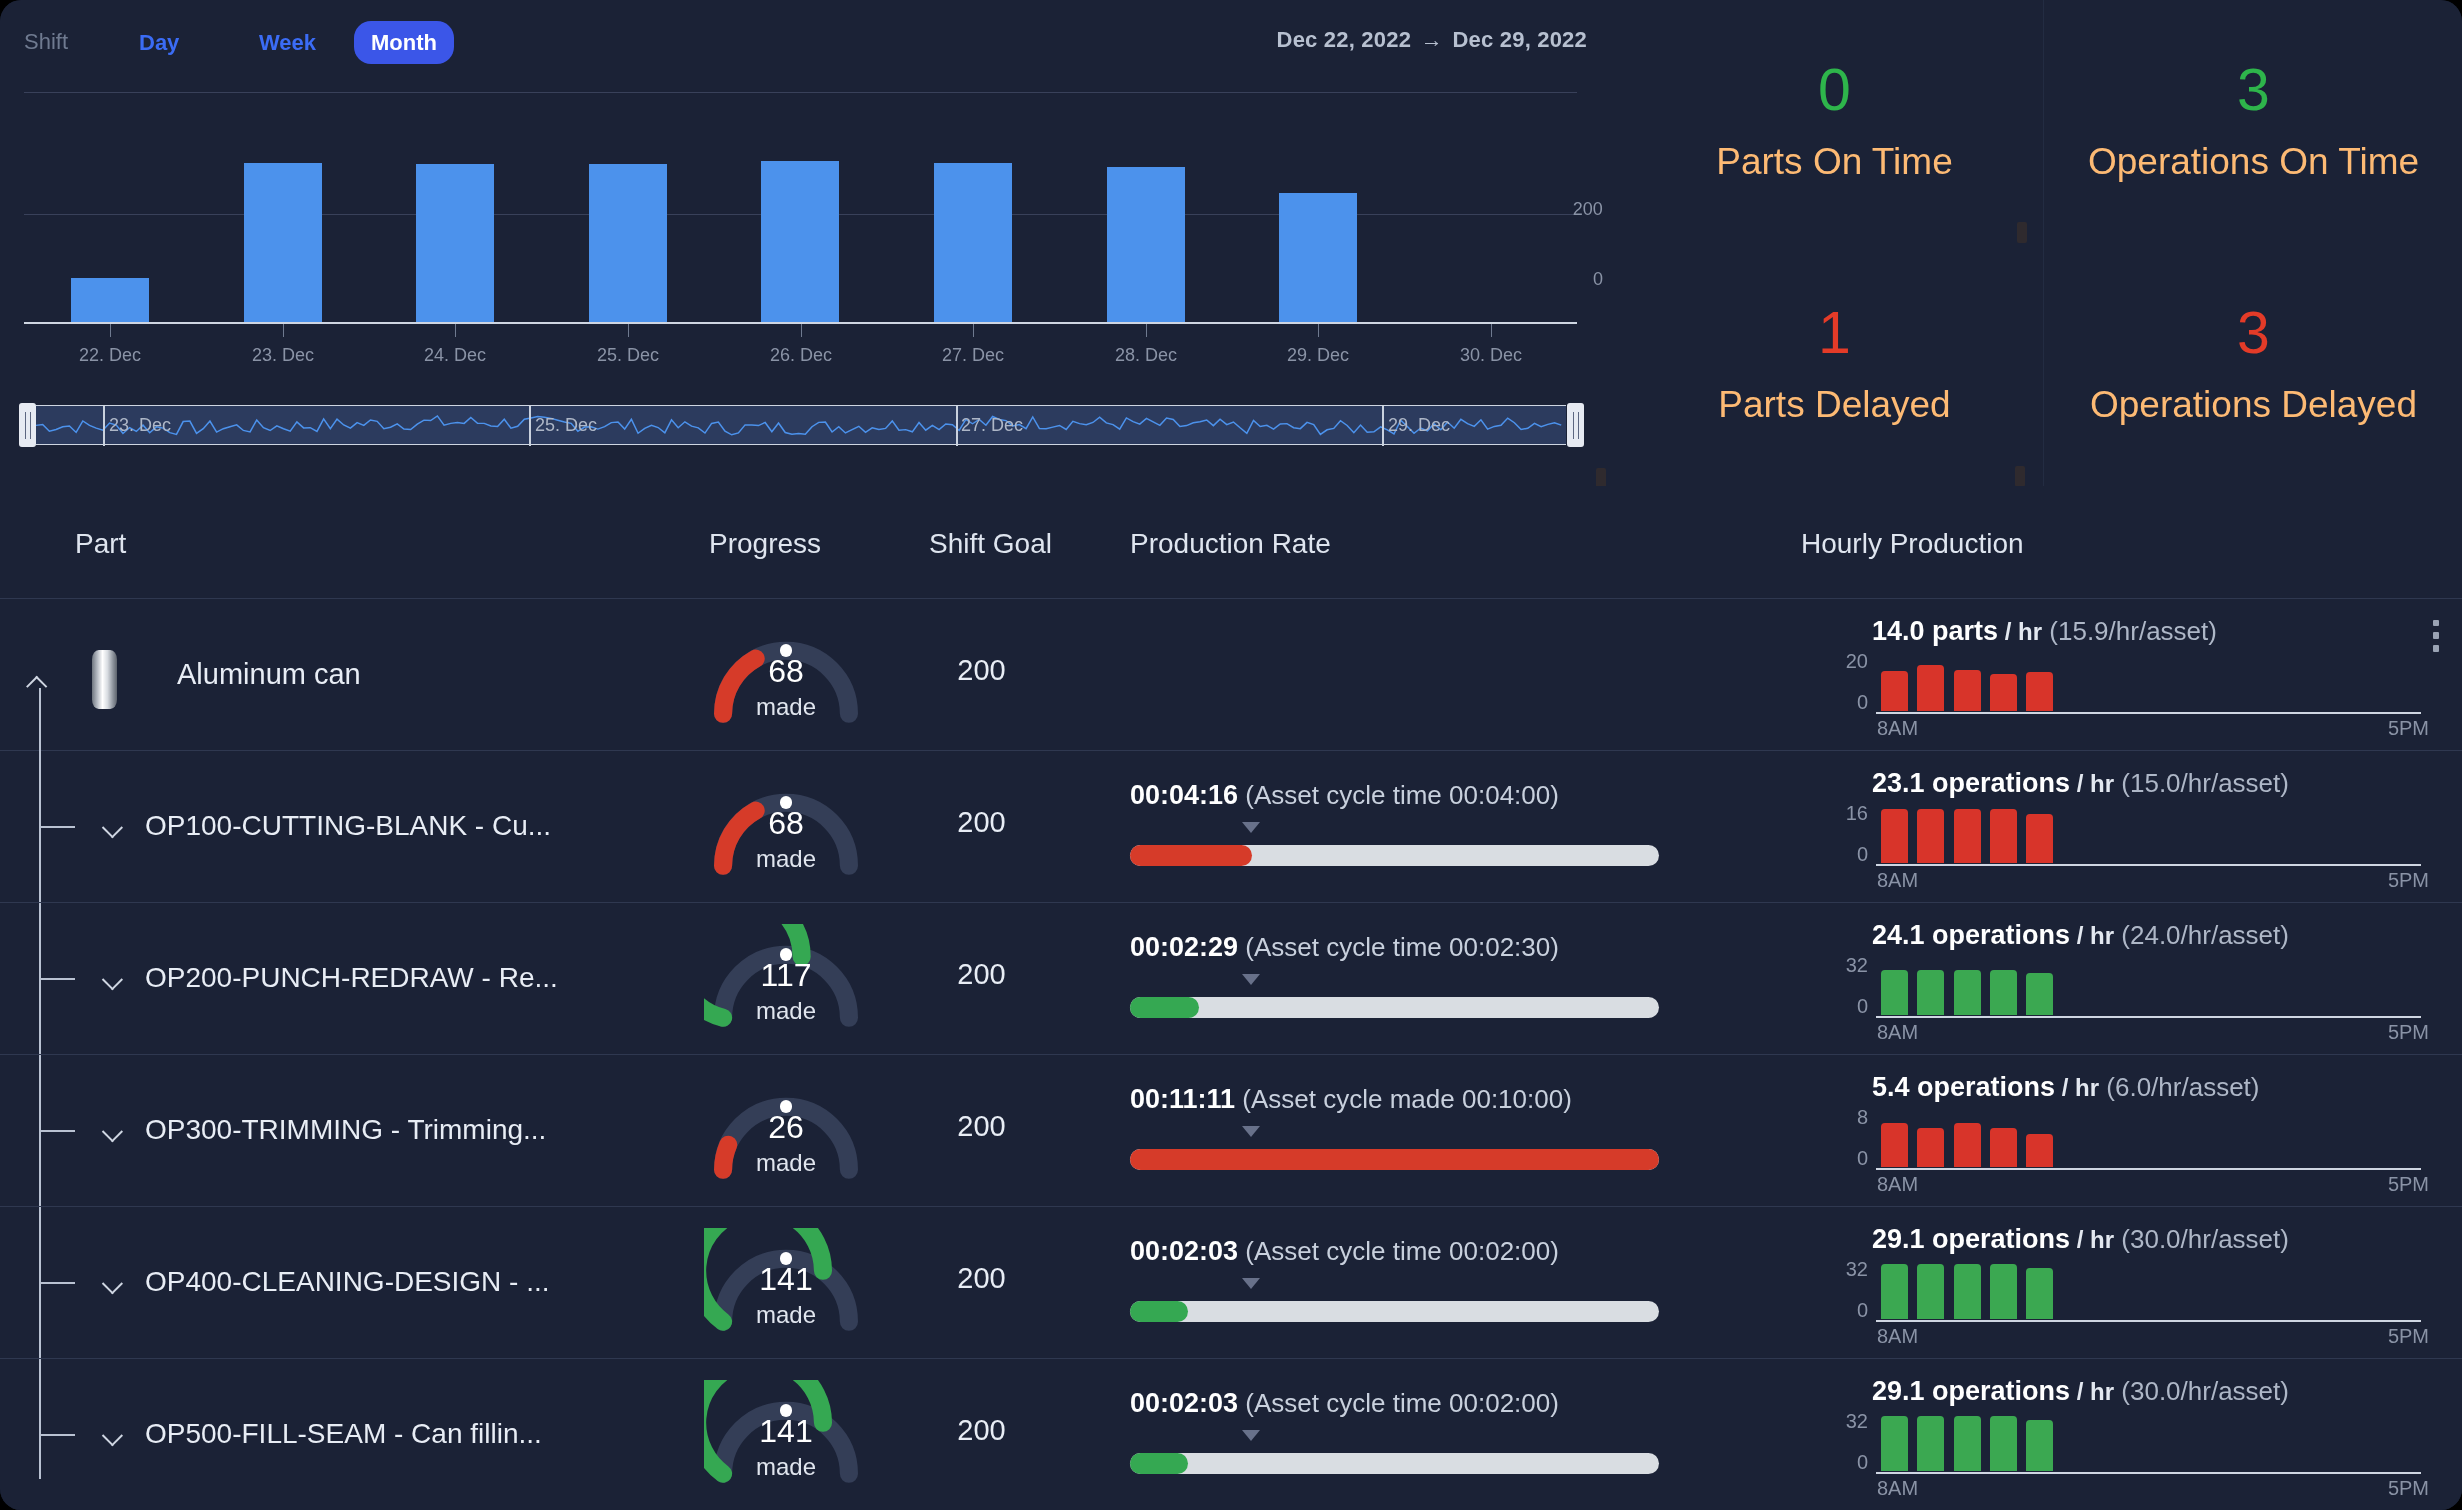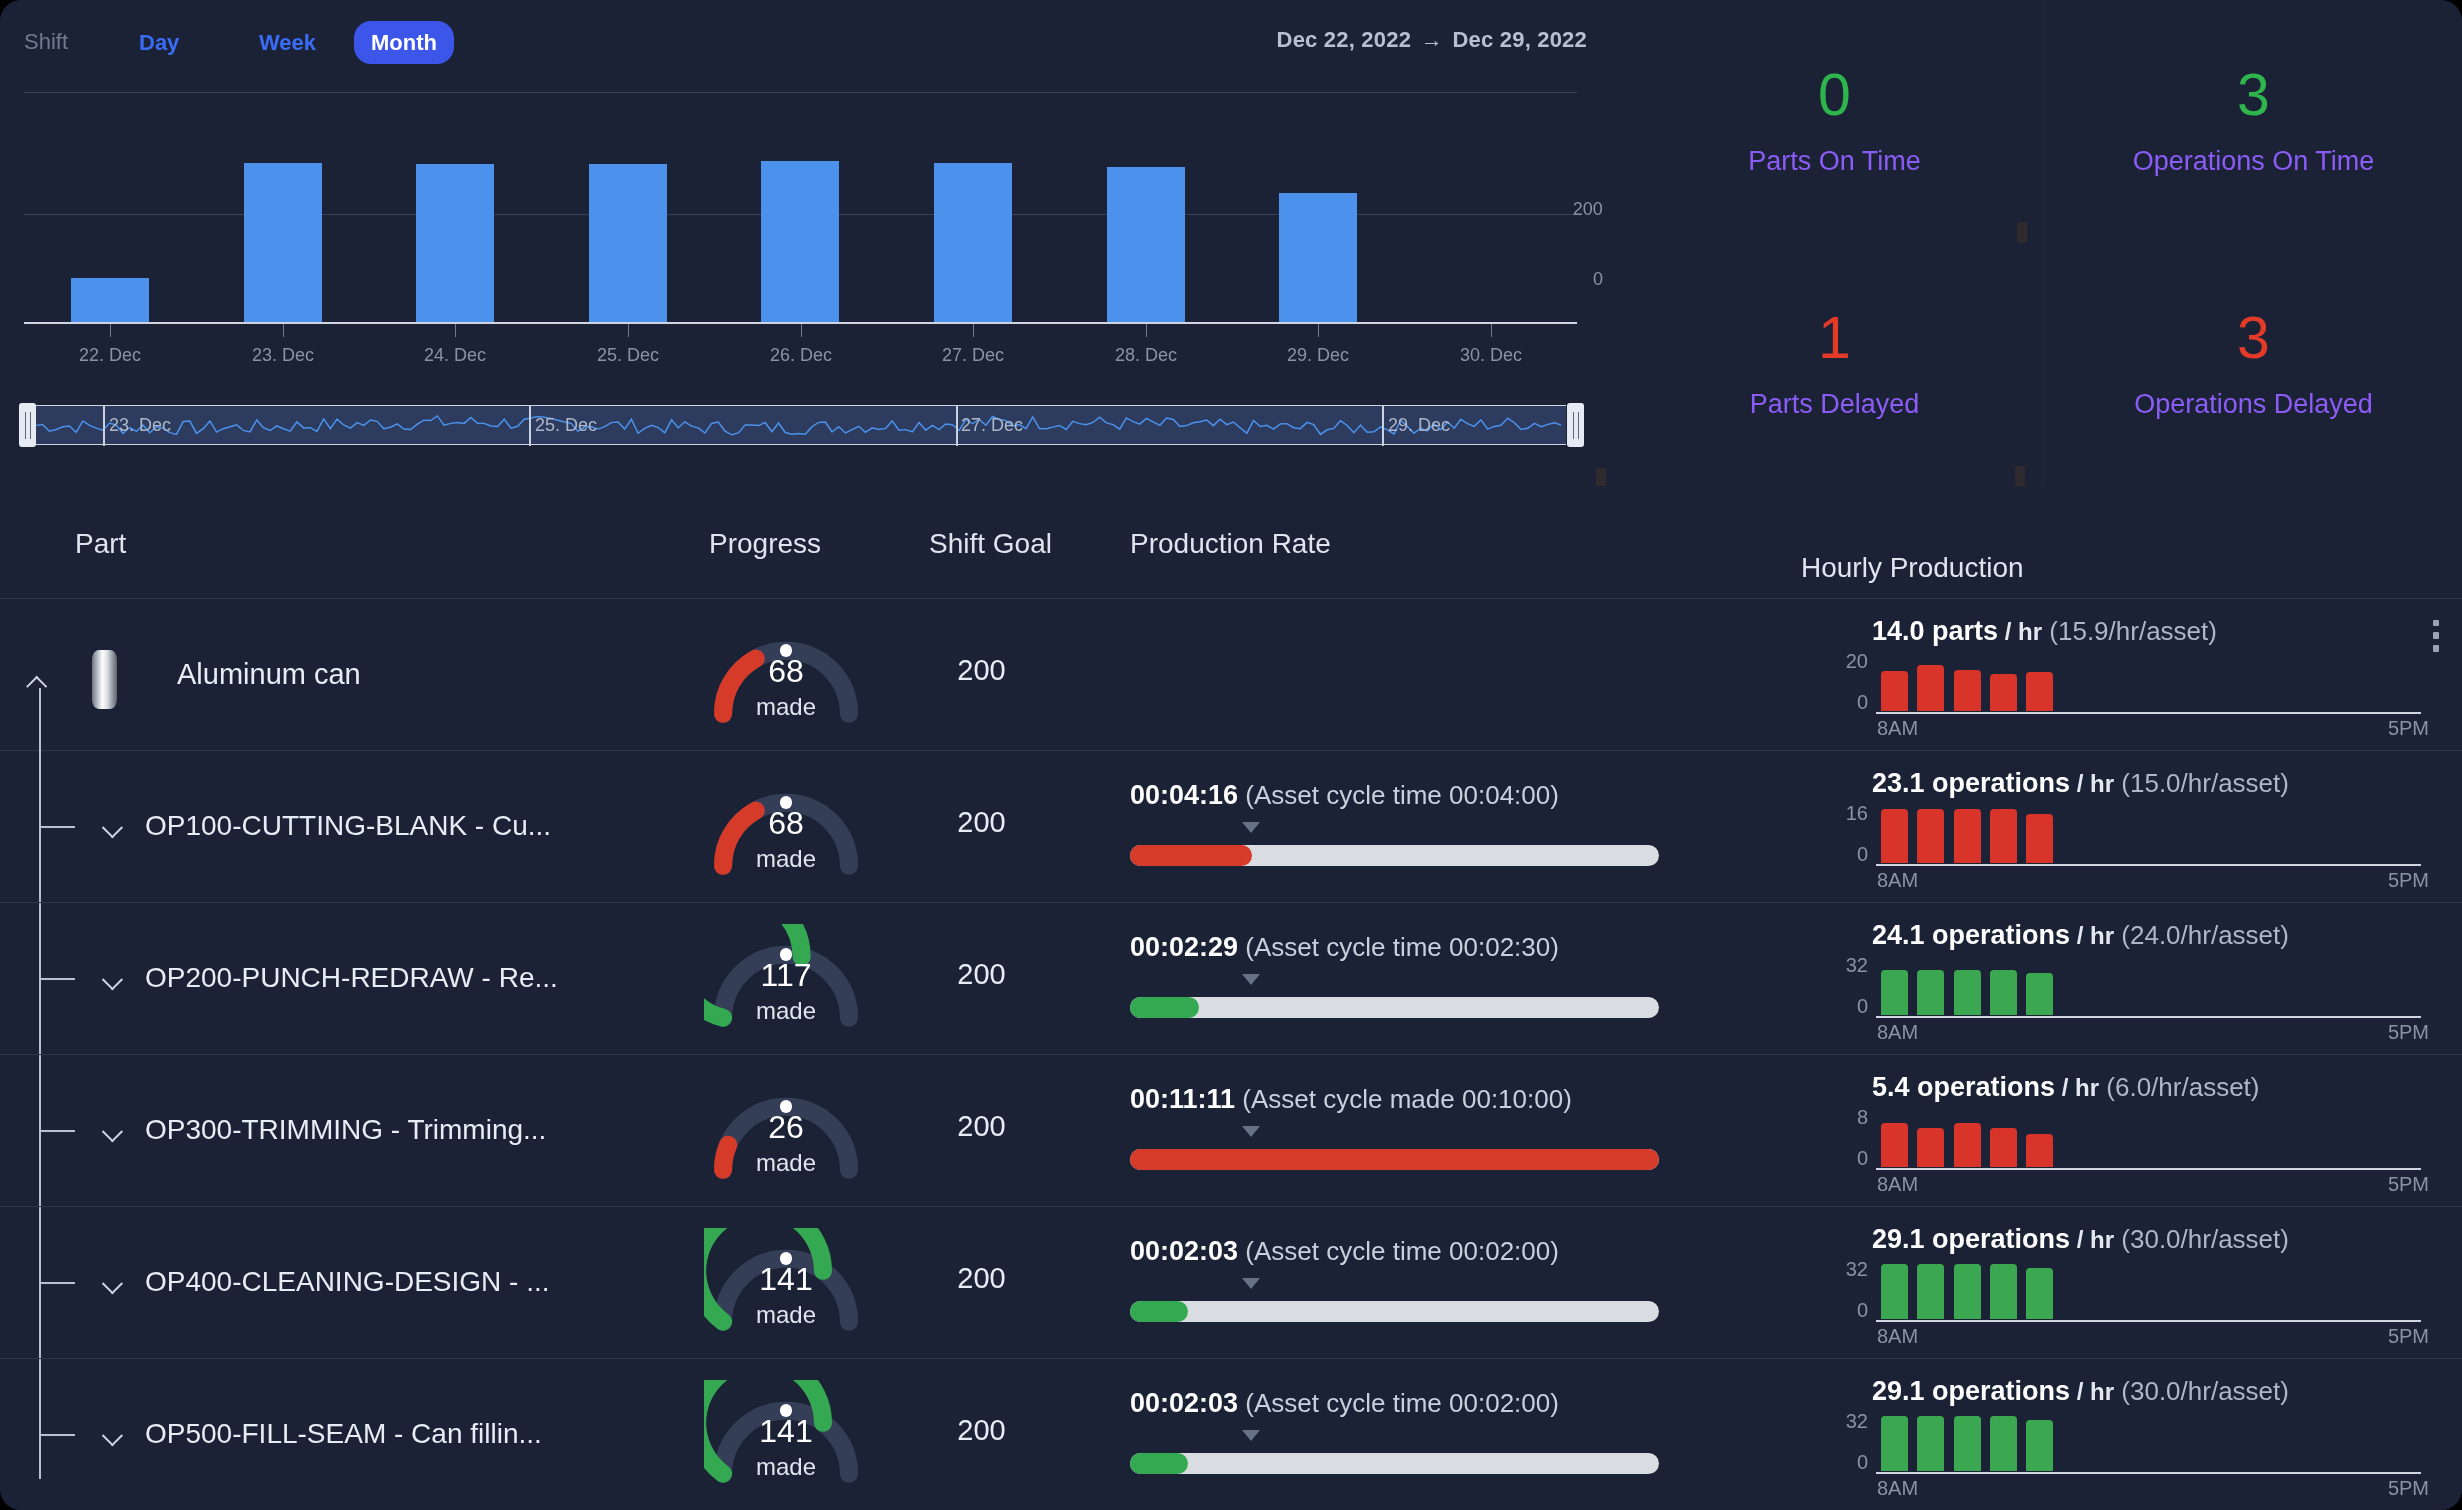"Parts On Time" .kpi-label { color: #8b5cf6 -> #fdba74; font-size: 27px -> 37px }
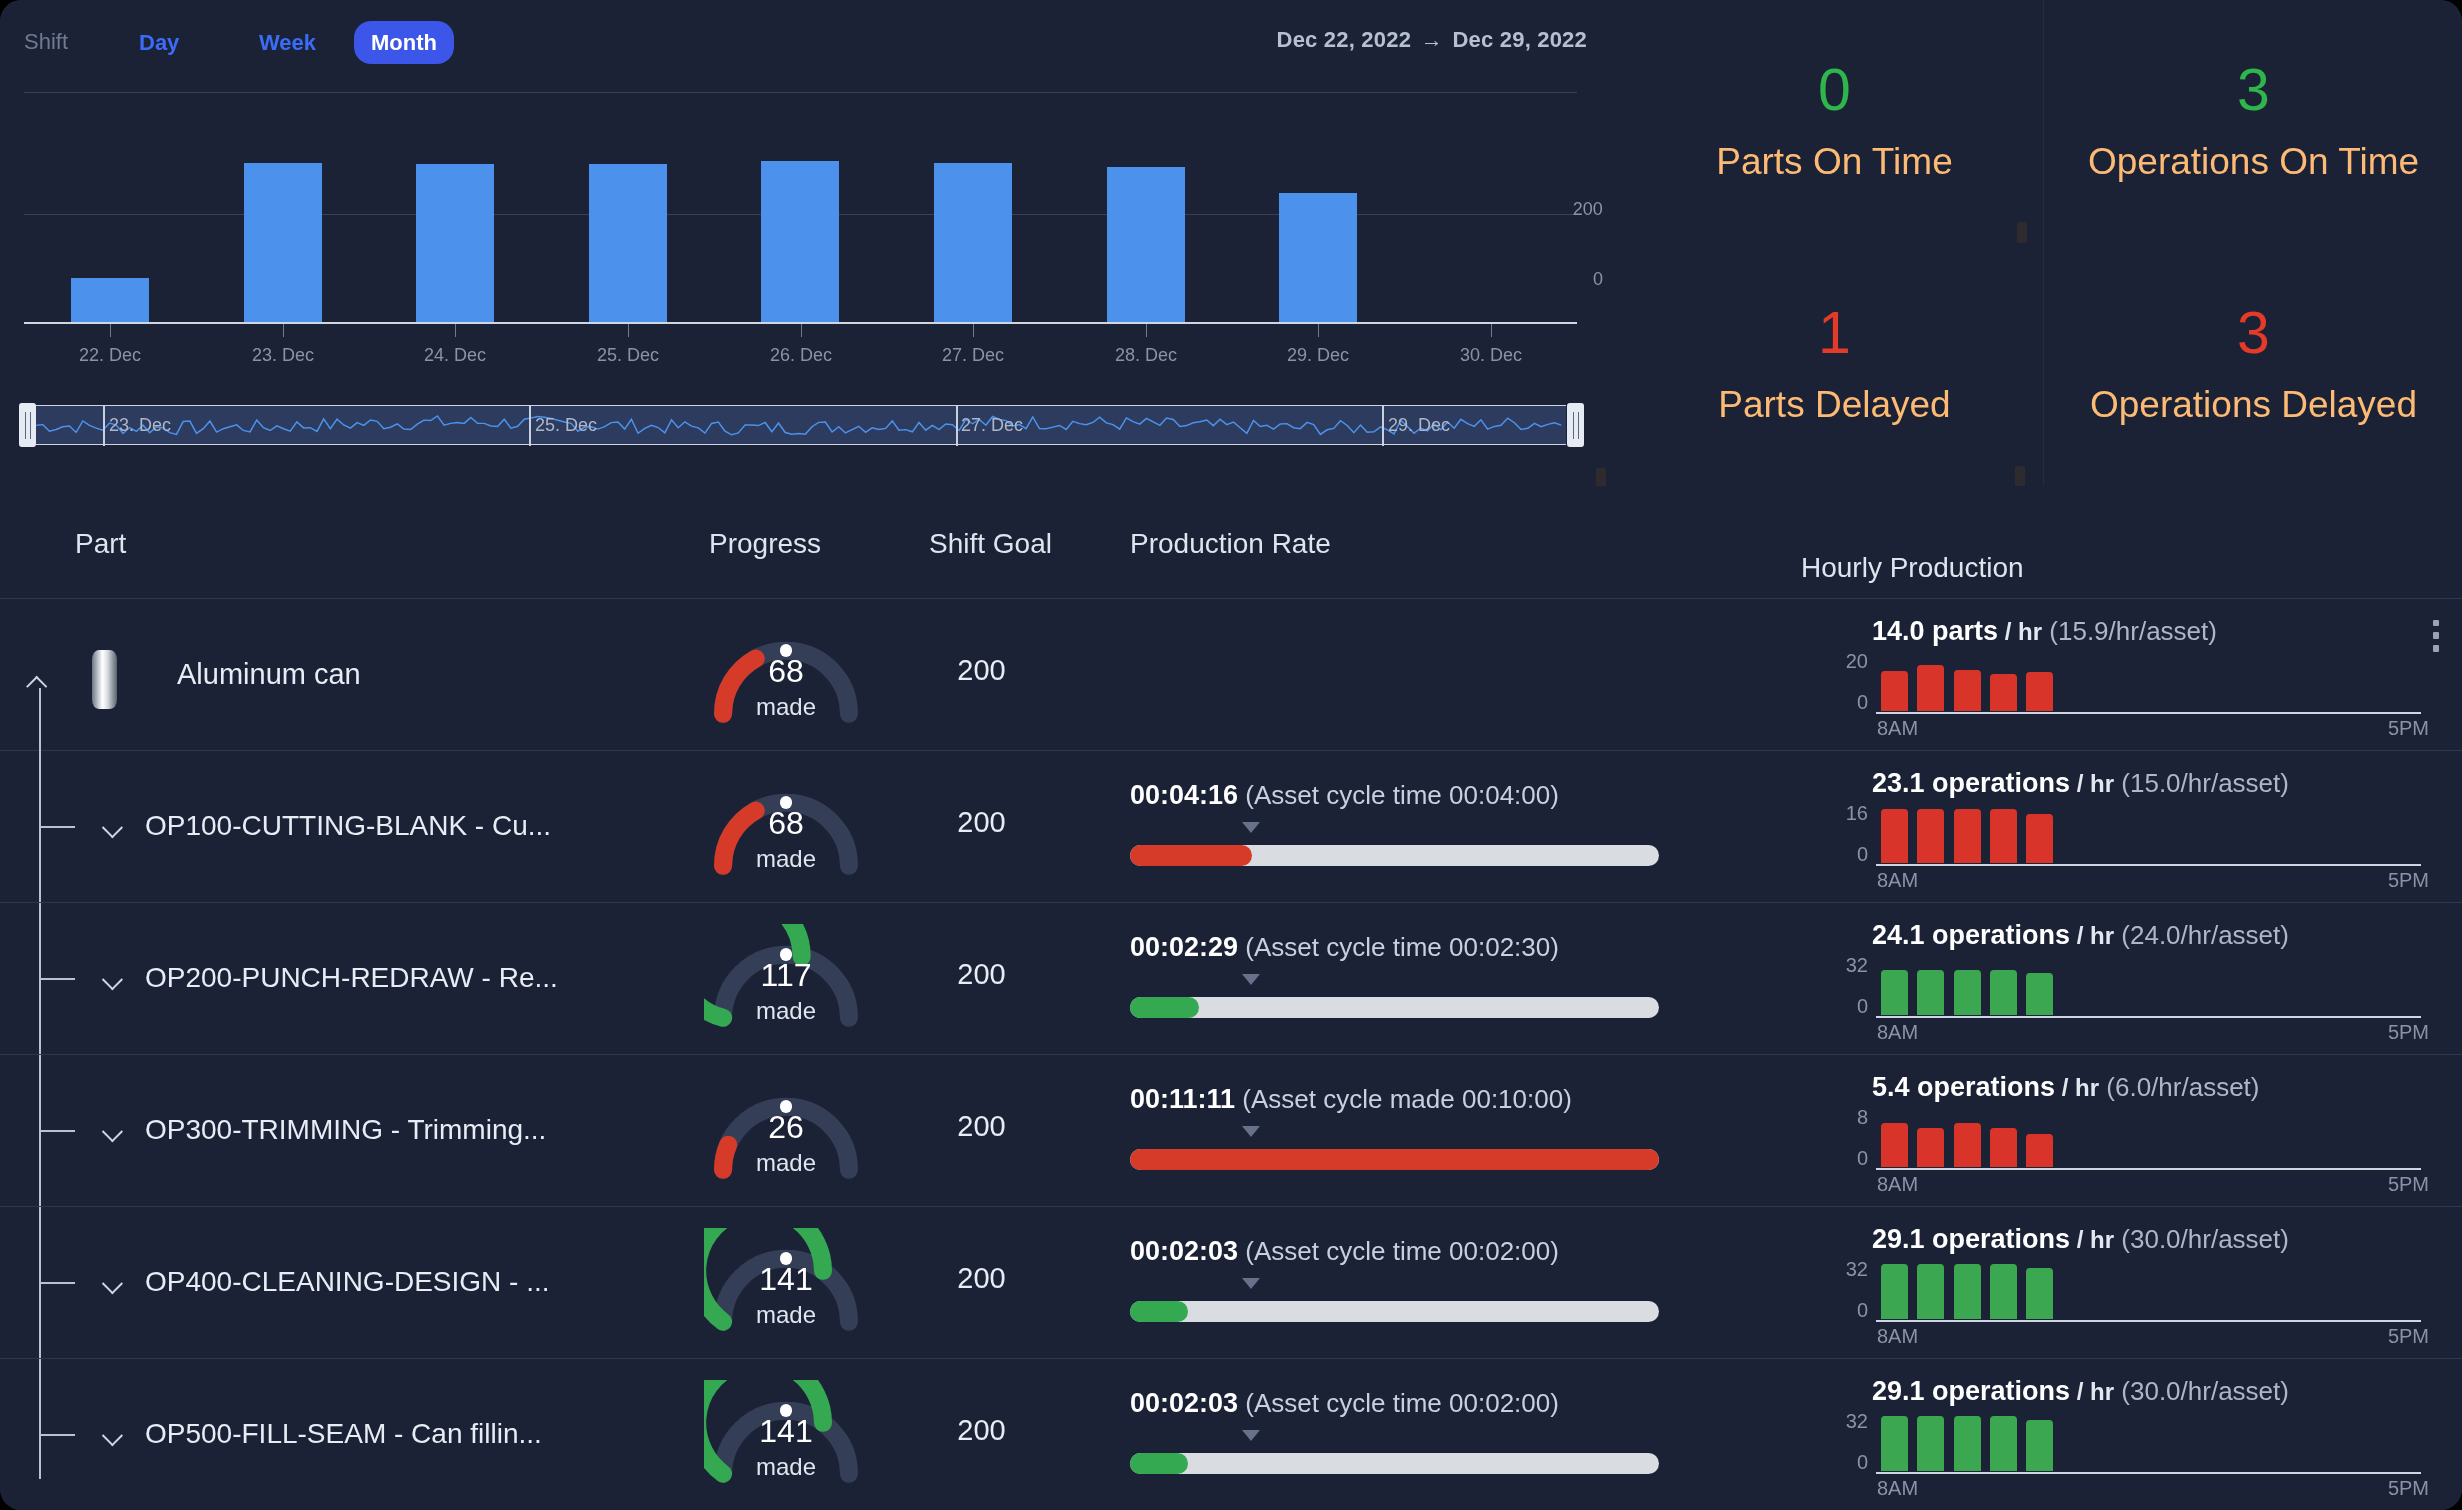"Hourly Production" .th-hourly { margin-top: 24px -> none }
